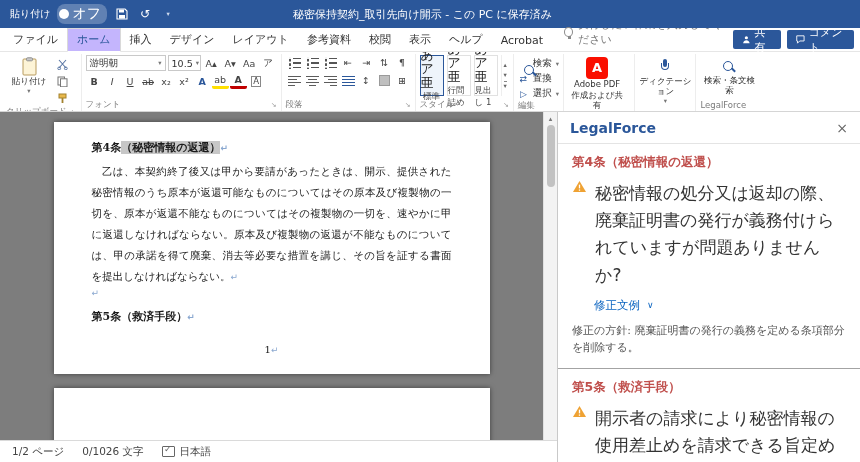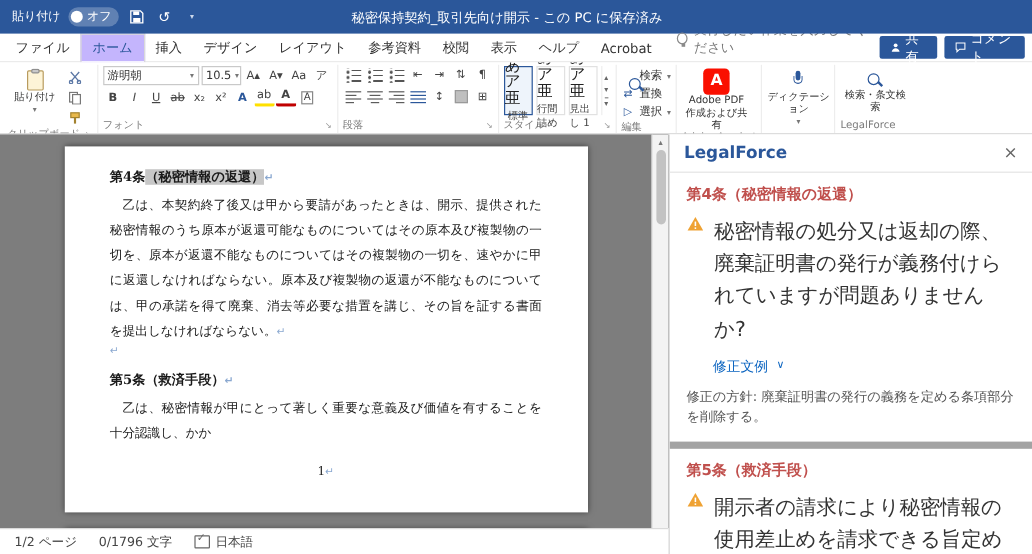"オフ" .autosave-toggle { font-size: 10px -> 14px }
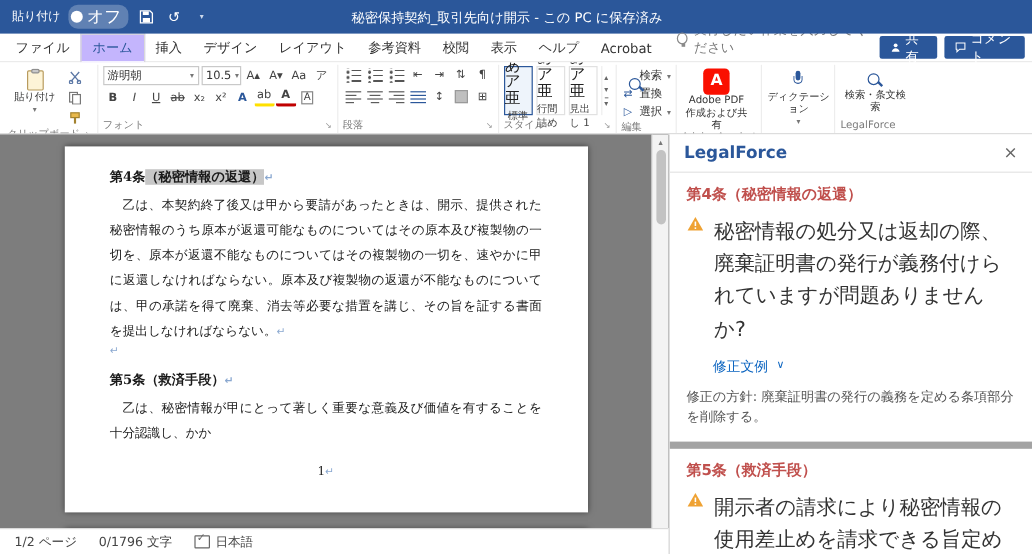"第4条（秘密情報の返還）↵" .page1 { padding: 16px 38px 28px -> 16px 38px 0 }
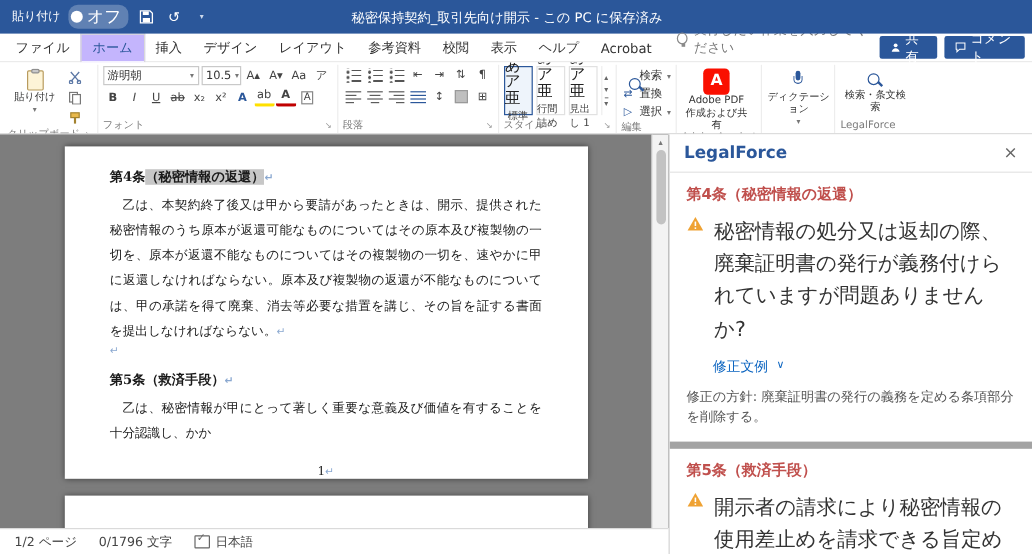"第4条（秘密情報の返還）" .section { border-bottom: 6px solid #a3a3a3 -> 1px solid #a3a3a3 }
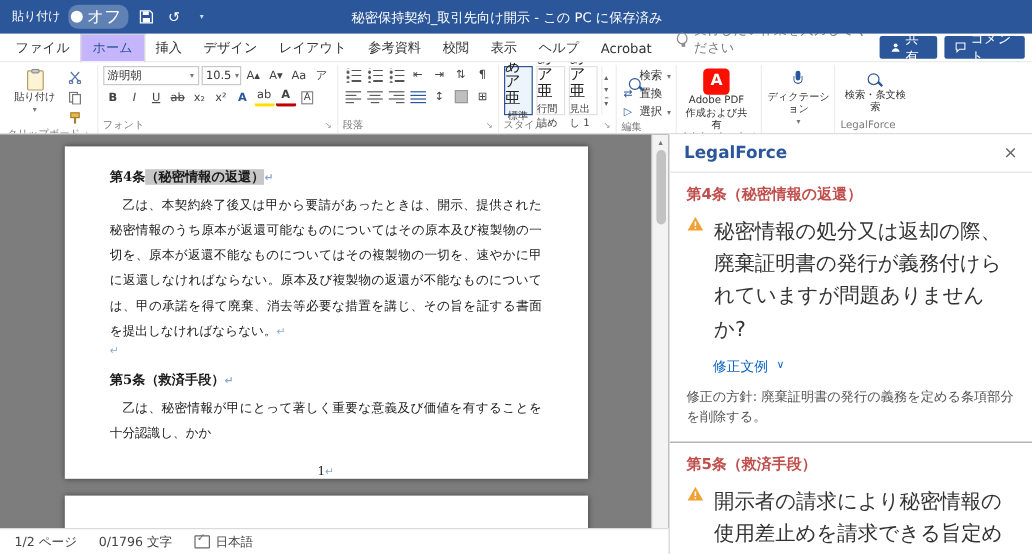"乙は、秘密情報が甲にとって著しく重要な意義及び価値を有することを十分認識し、かか" div.doc-p { html: <div> <span>乙は、秘密情報が甲にとって著しく重要な意義及び価値を有することを十分認識し、かか</span> </div> -> none }
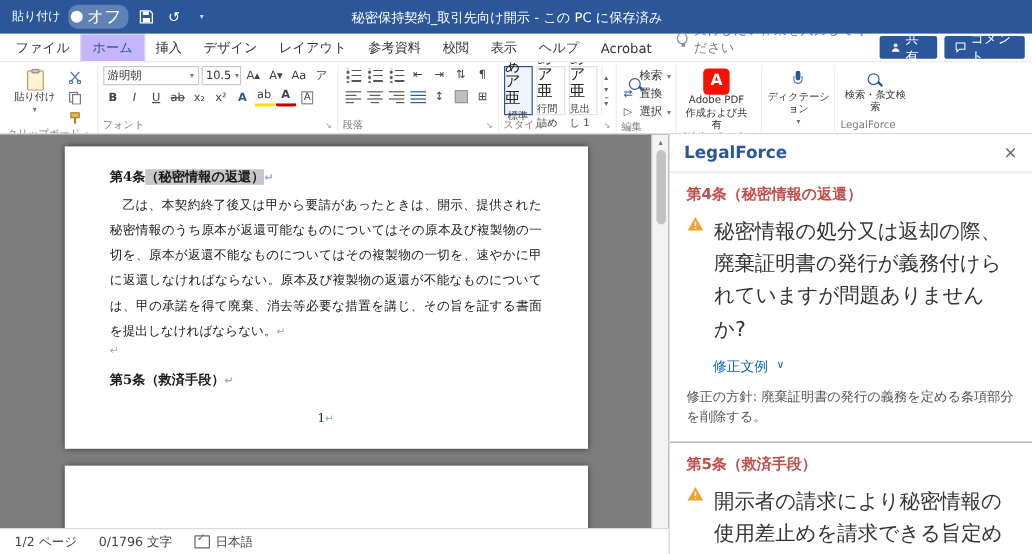"0/1796 文字" span { text: 0/1796 -> 0/1026 }
